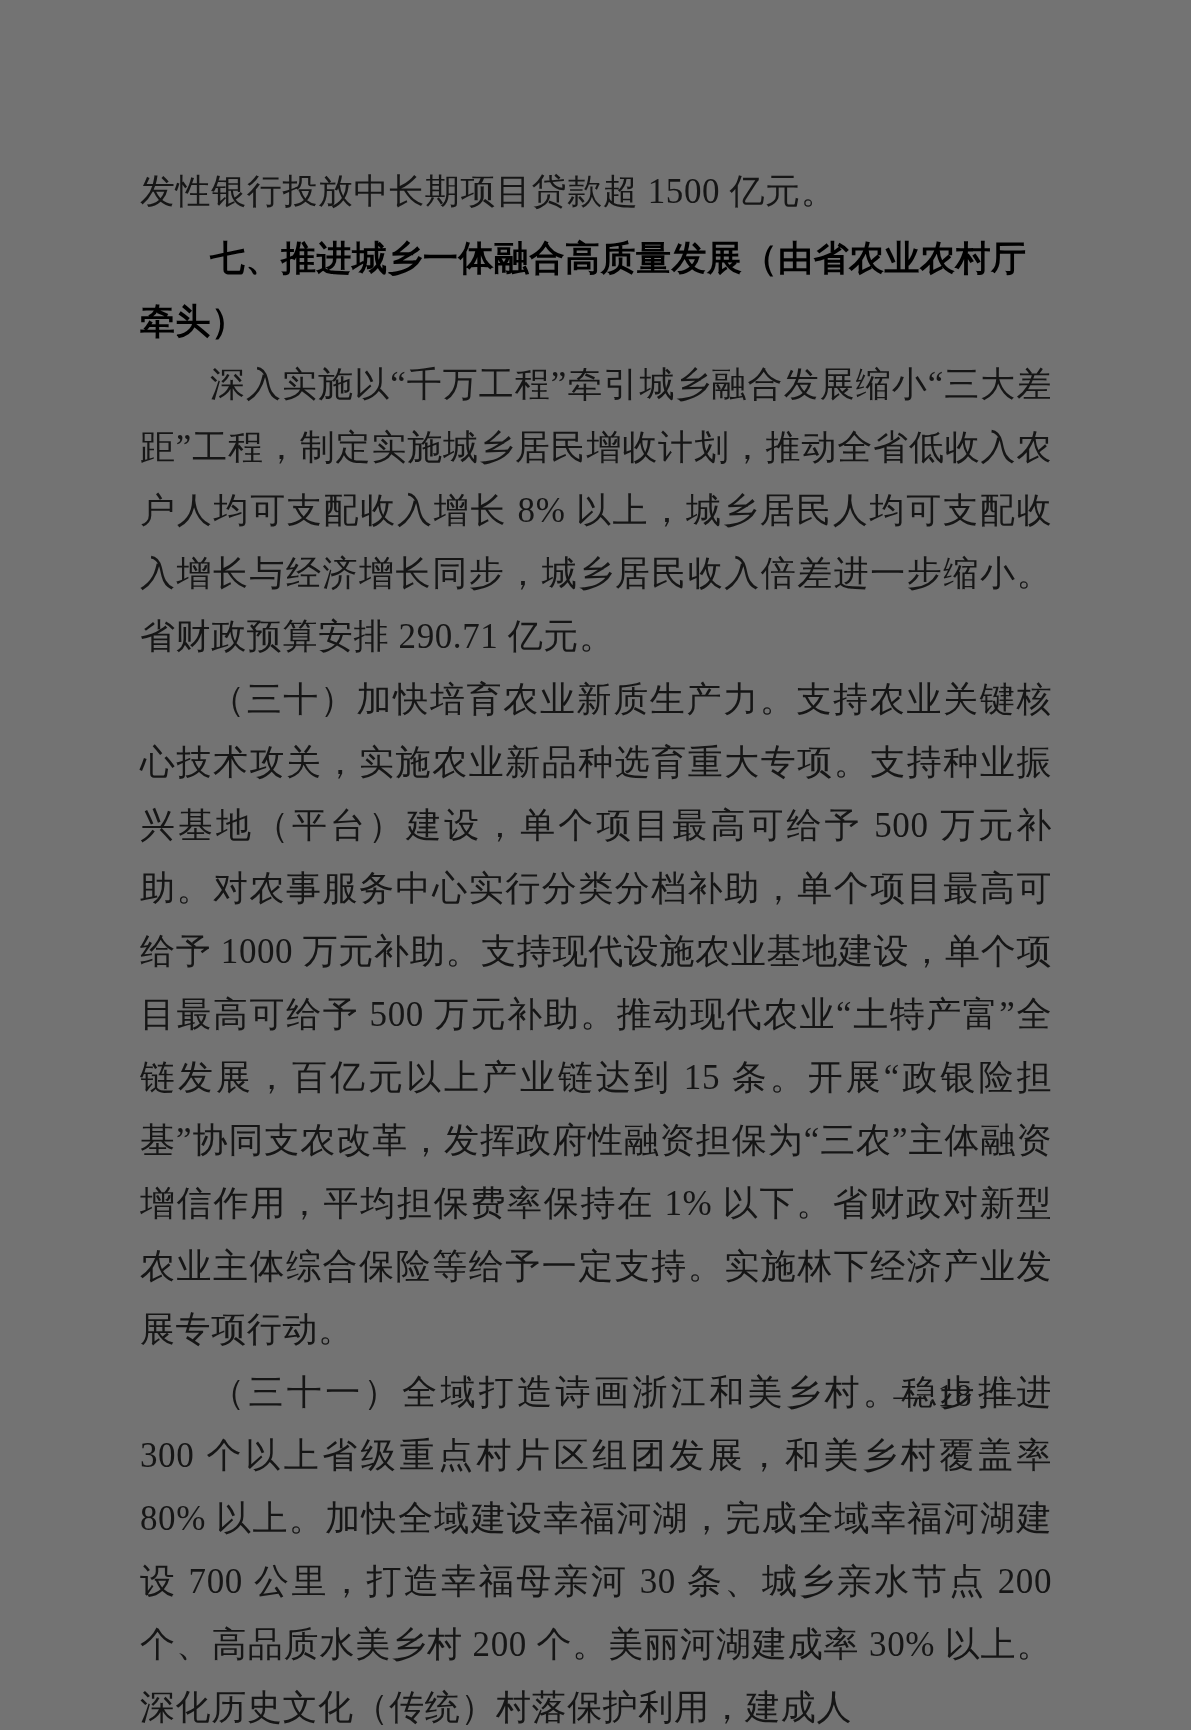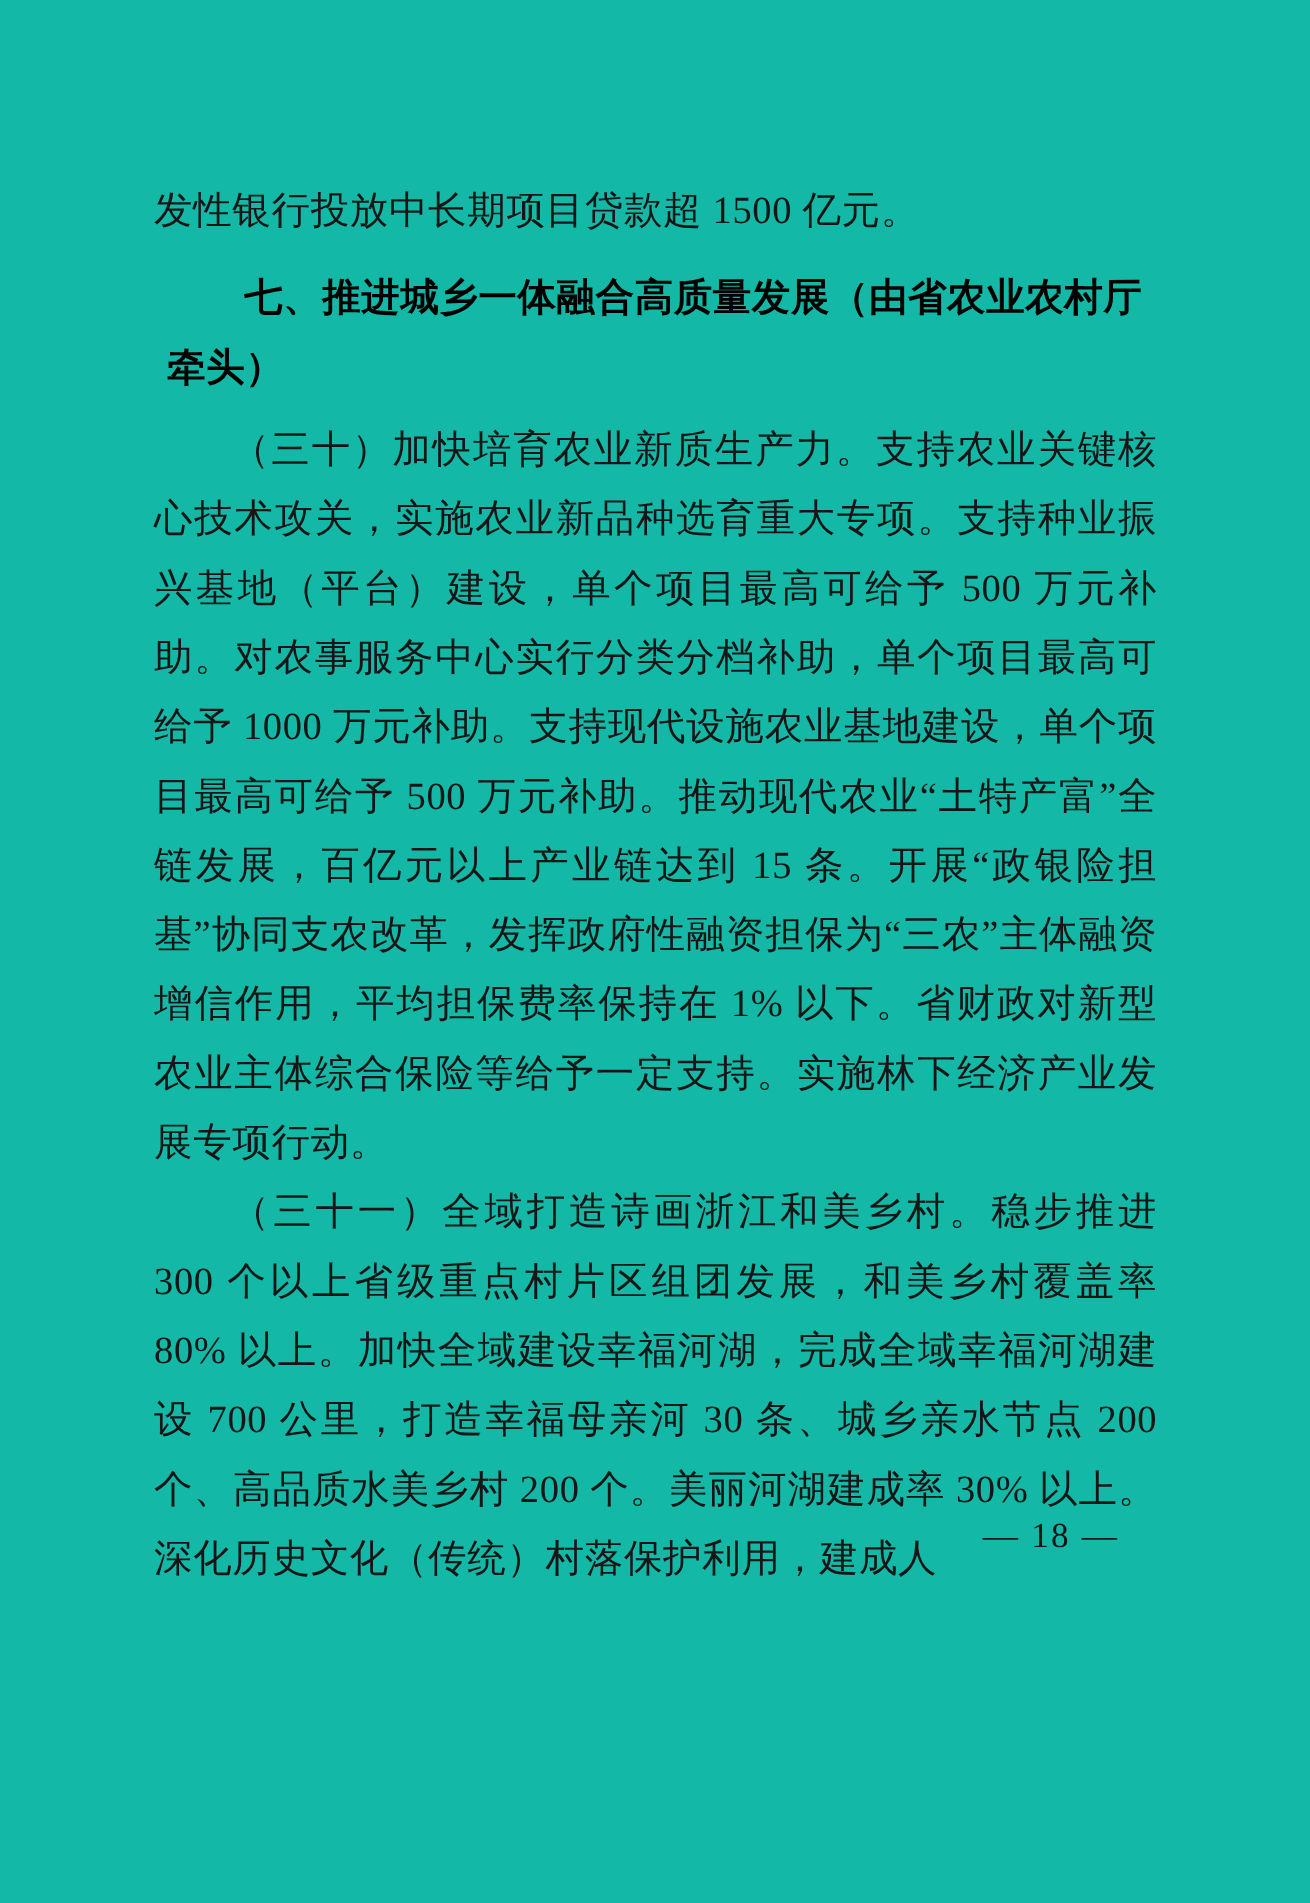"发性银行投放中长期项目贷款超 1500 亿元。" .page { background: #14b8a6 -> #737373 }
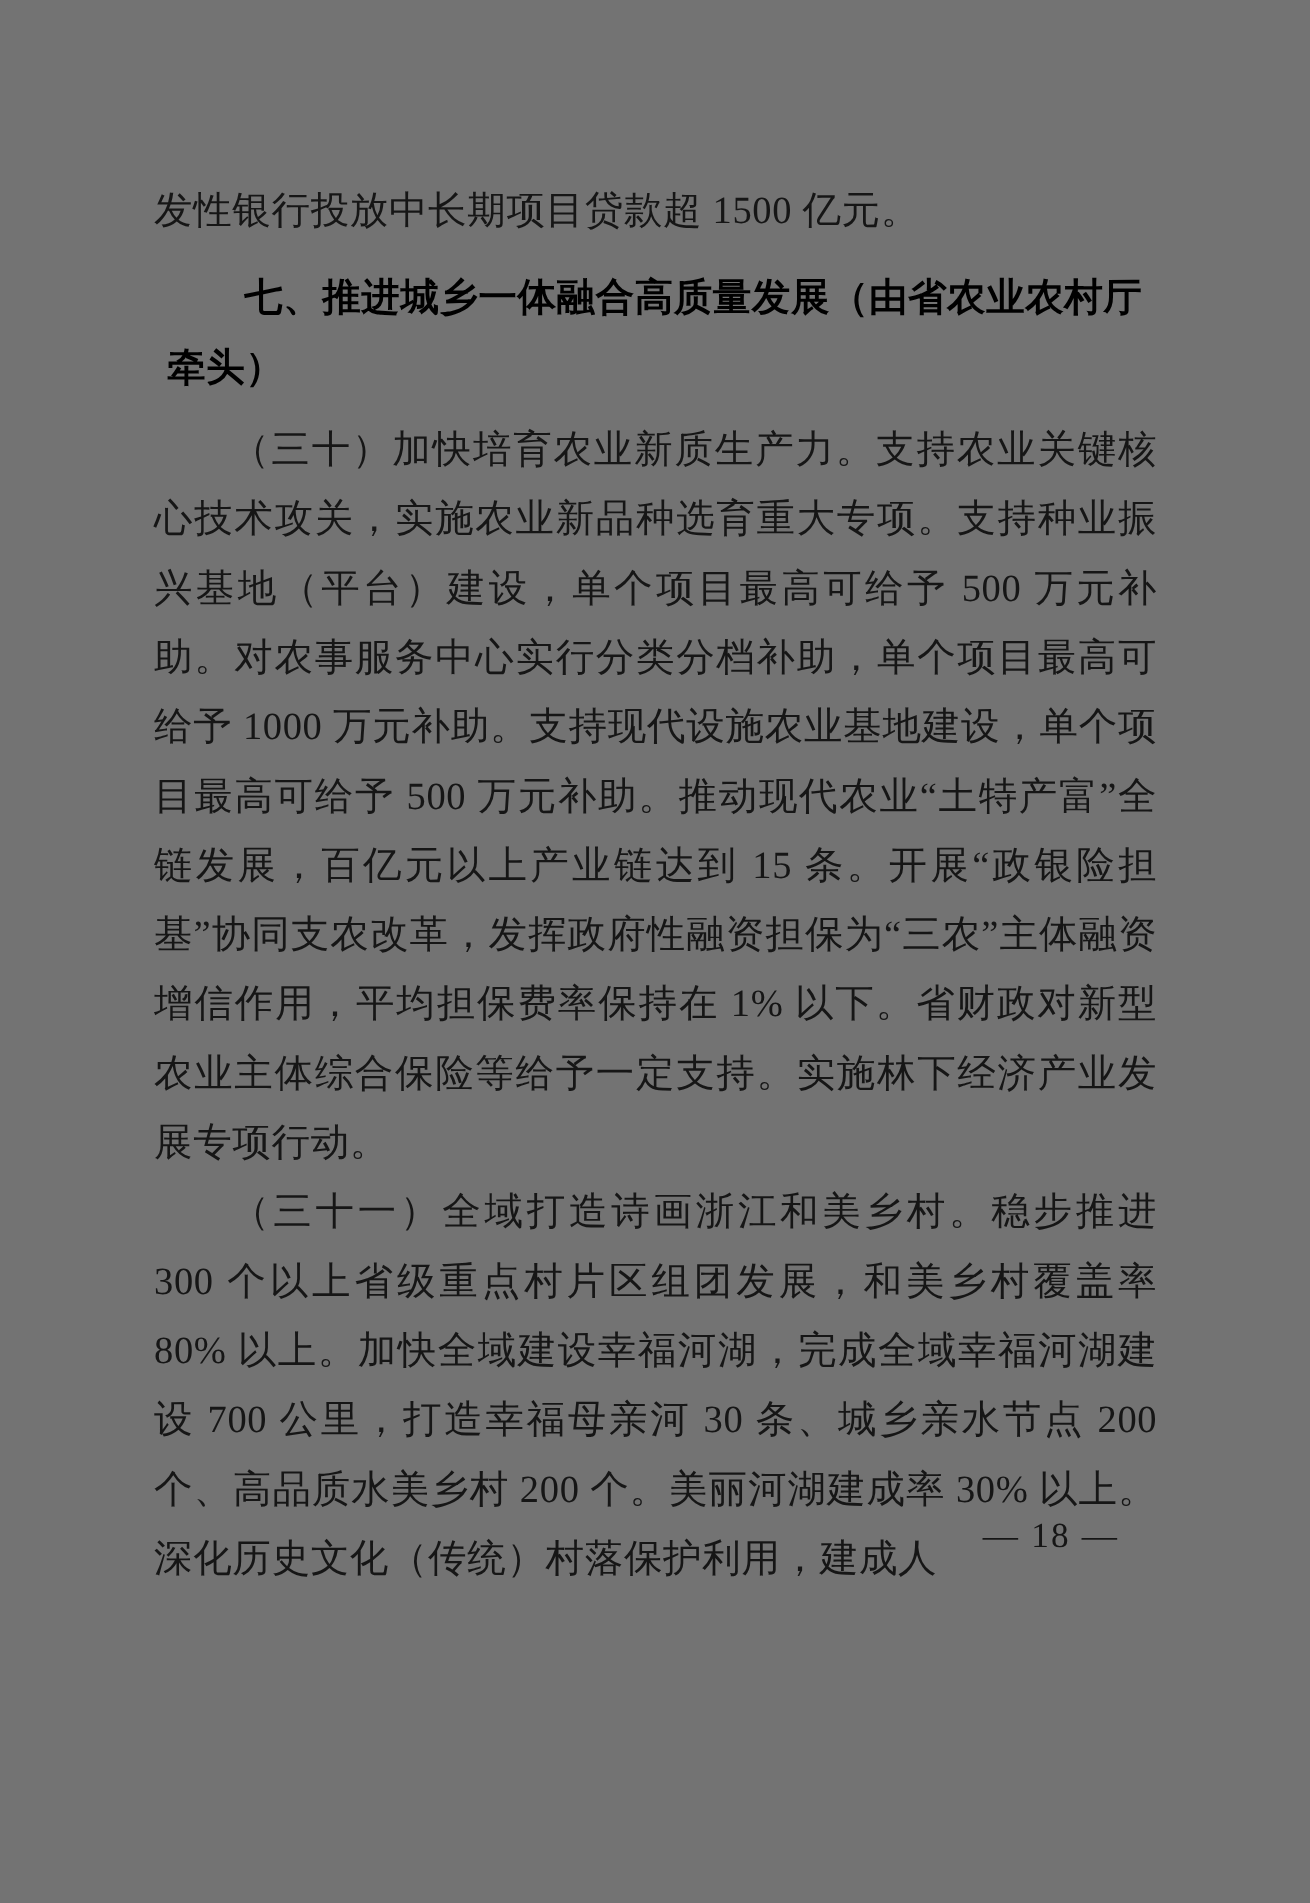"七、推进城乡一体融合高质量发展（由省农业农村厅牵头）" .heading { margin: 12px -> 0 }
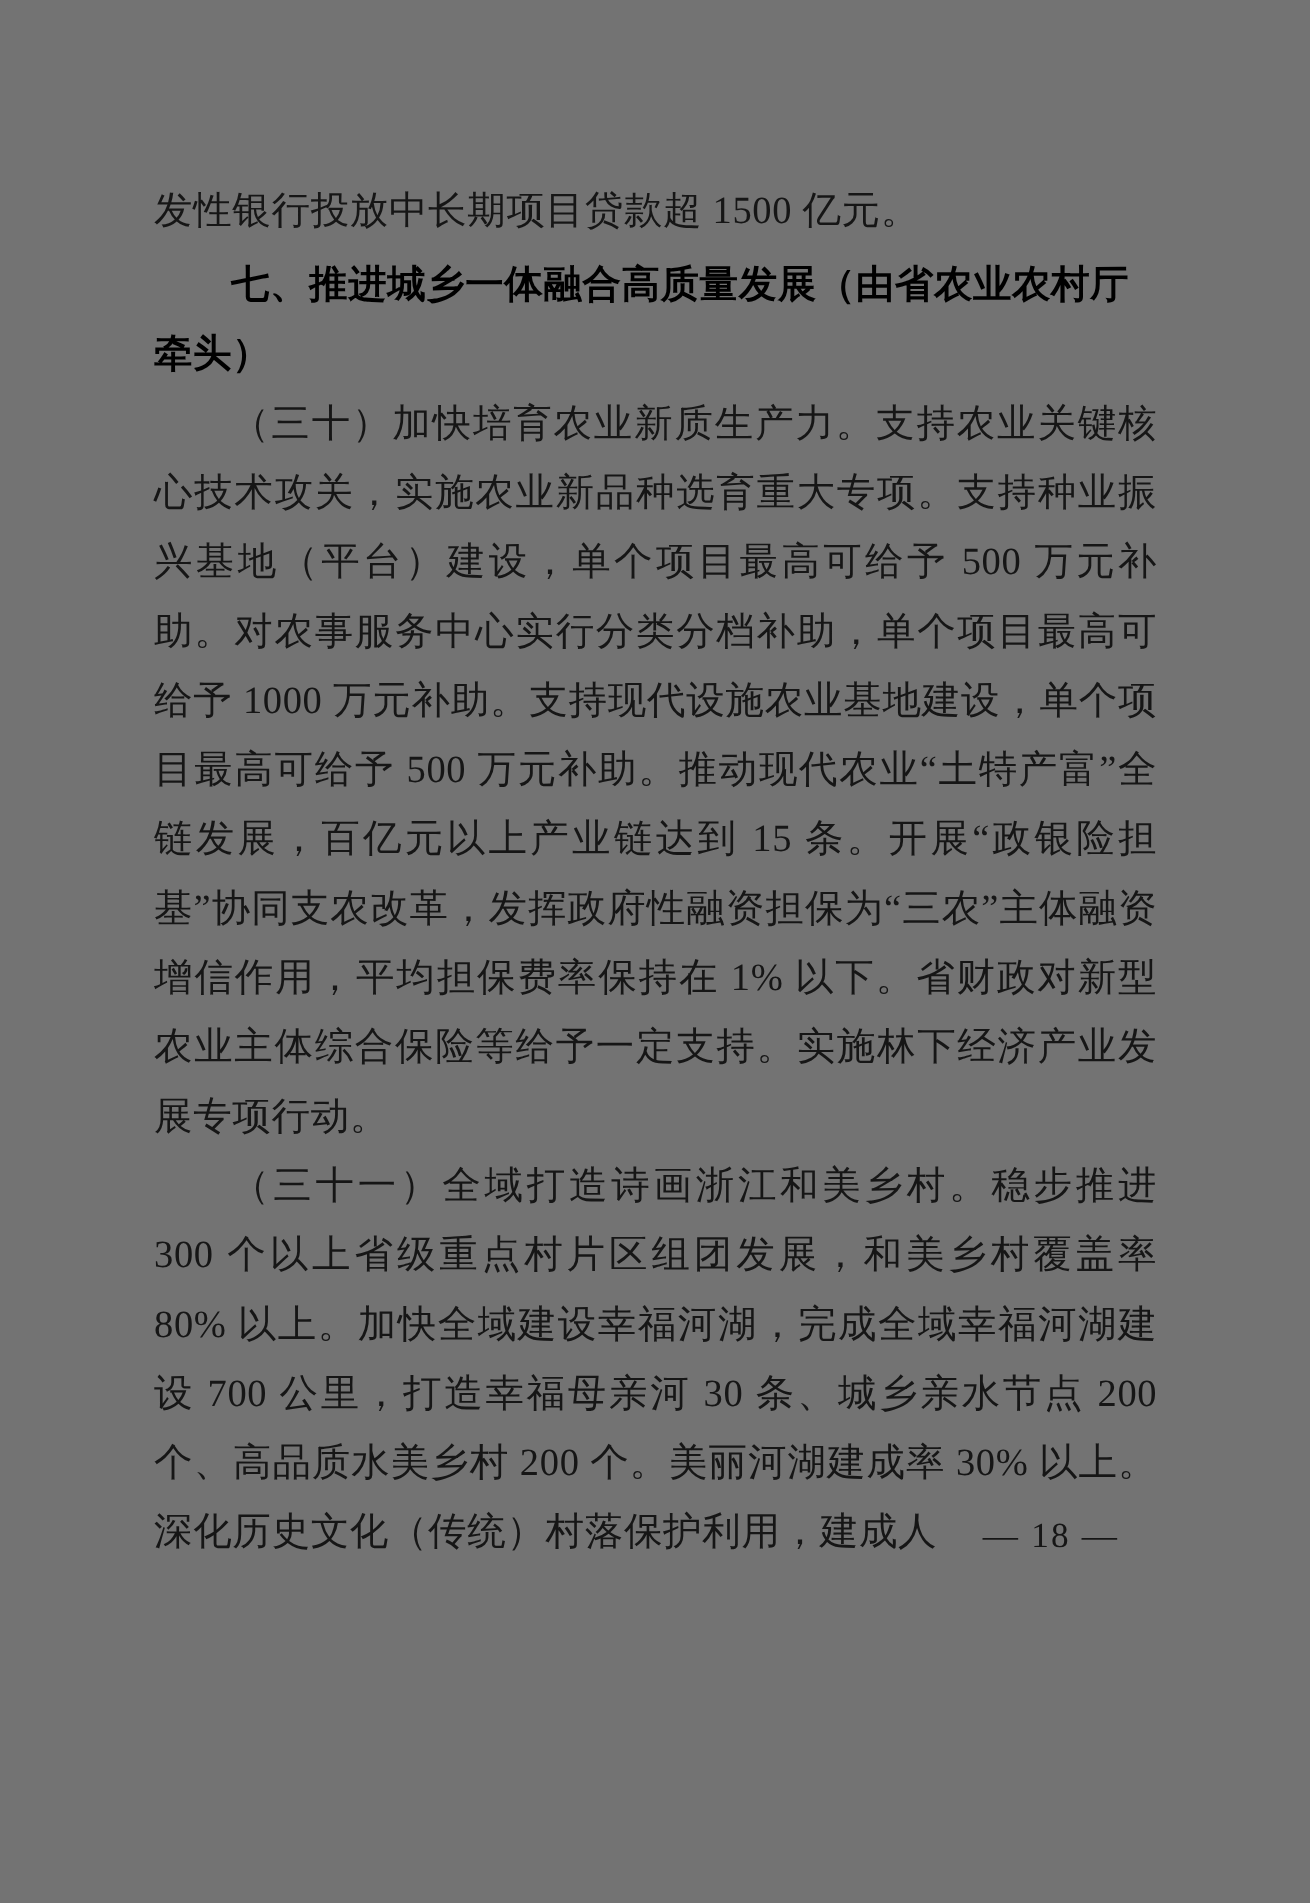"深入实施以“千万工程”牵引城乡融合发展缩小“三大差距”工程，制定实施城乡居民增收" p.para { html: none -> <p>深入实施以“千万工程”牵引城乡融合发展缩小“三大差距”工程，制定实施城乡居民增收计划，推动全省低收入农户人均可支配收入增长 8% 以上，城乡居民人均可支配收入增长与经济增长同步，城乡居民收入倍差进一步缩小。省财政预算安排 290.71 亿元。</p> }
